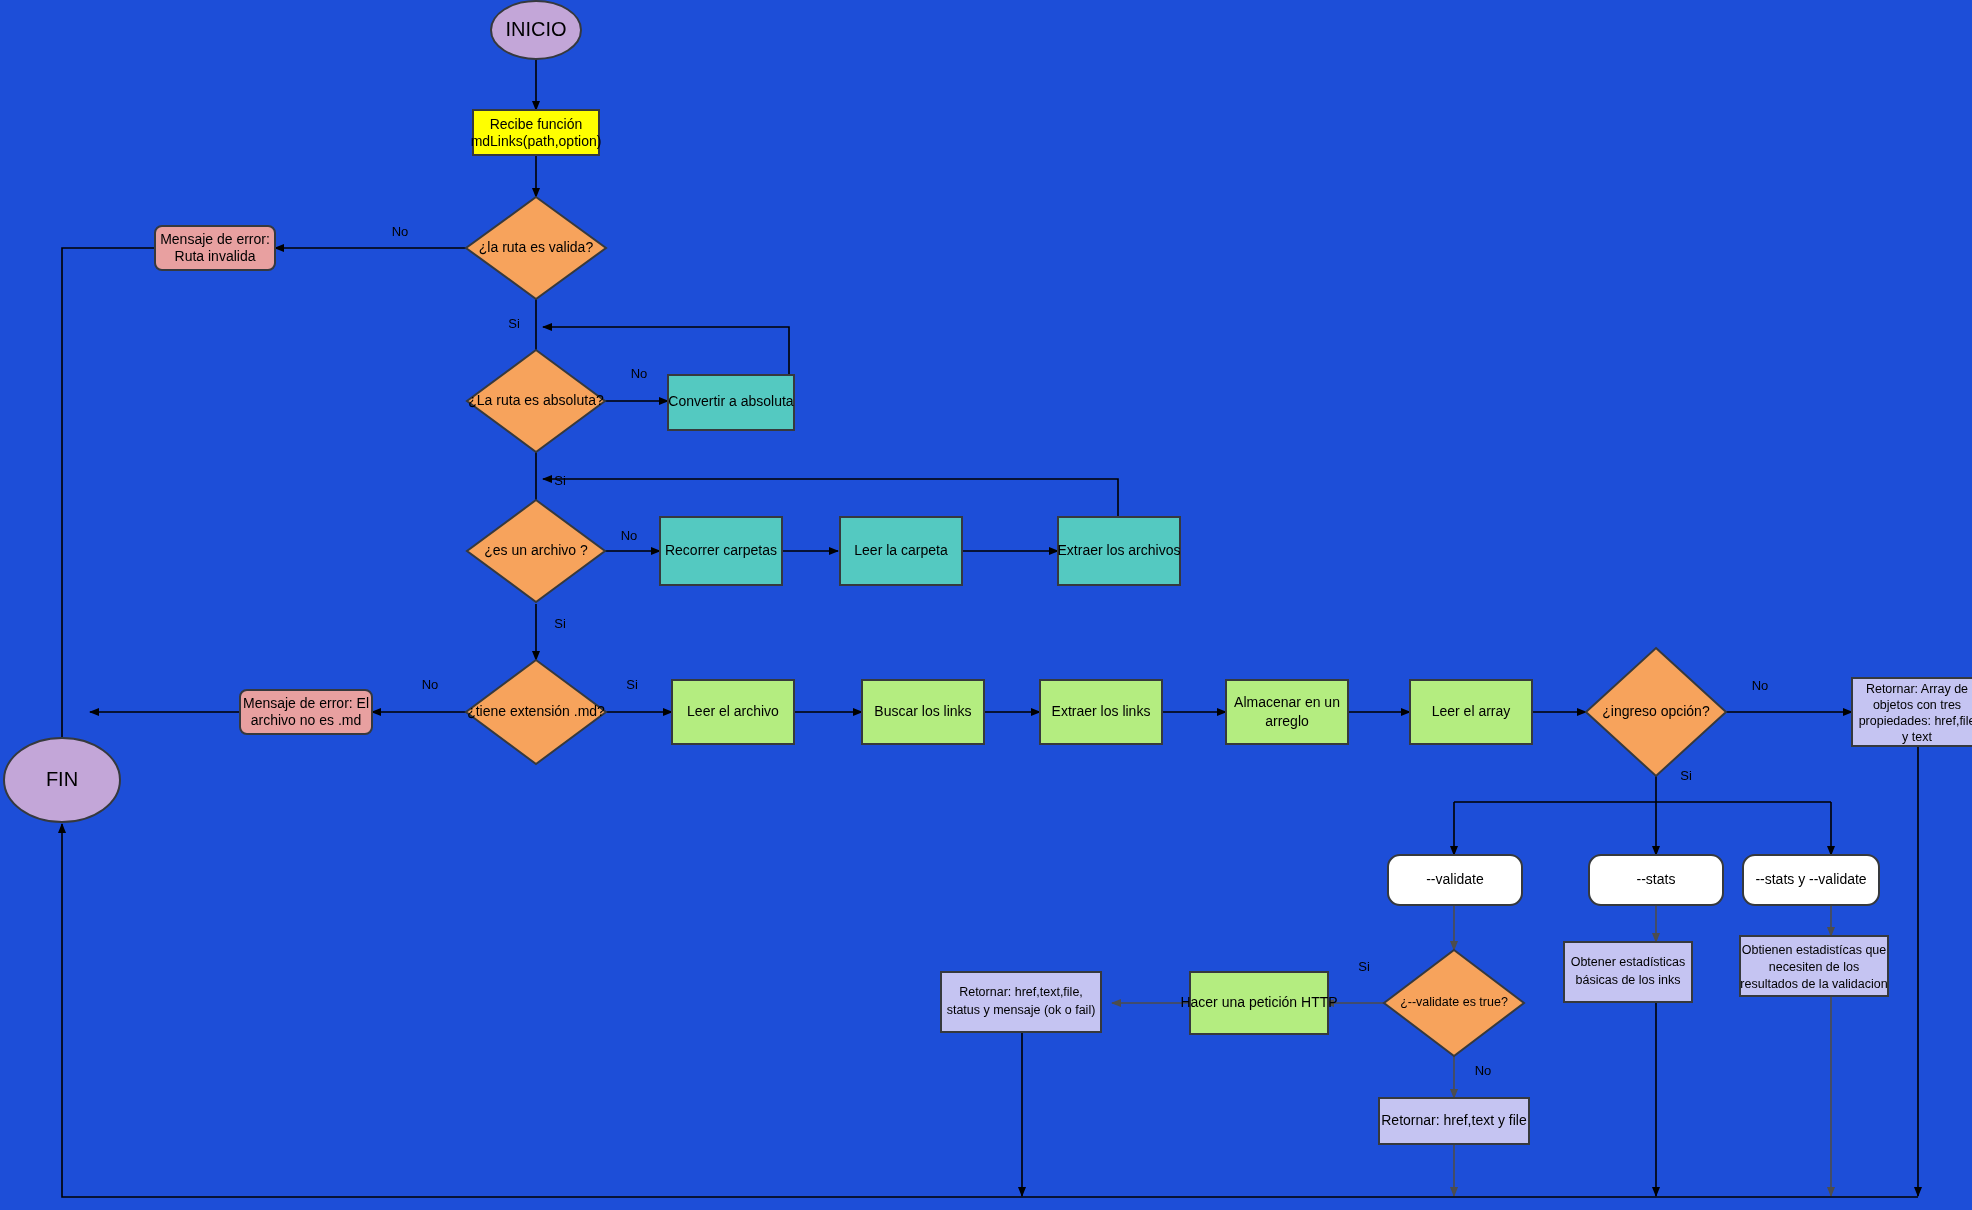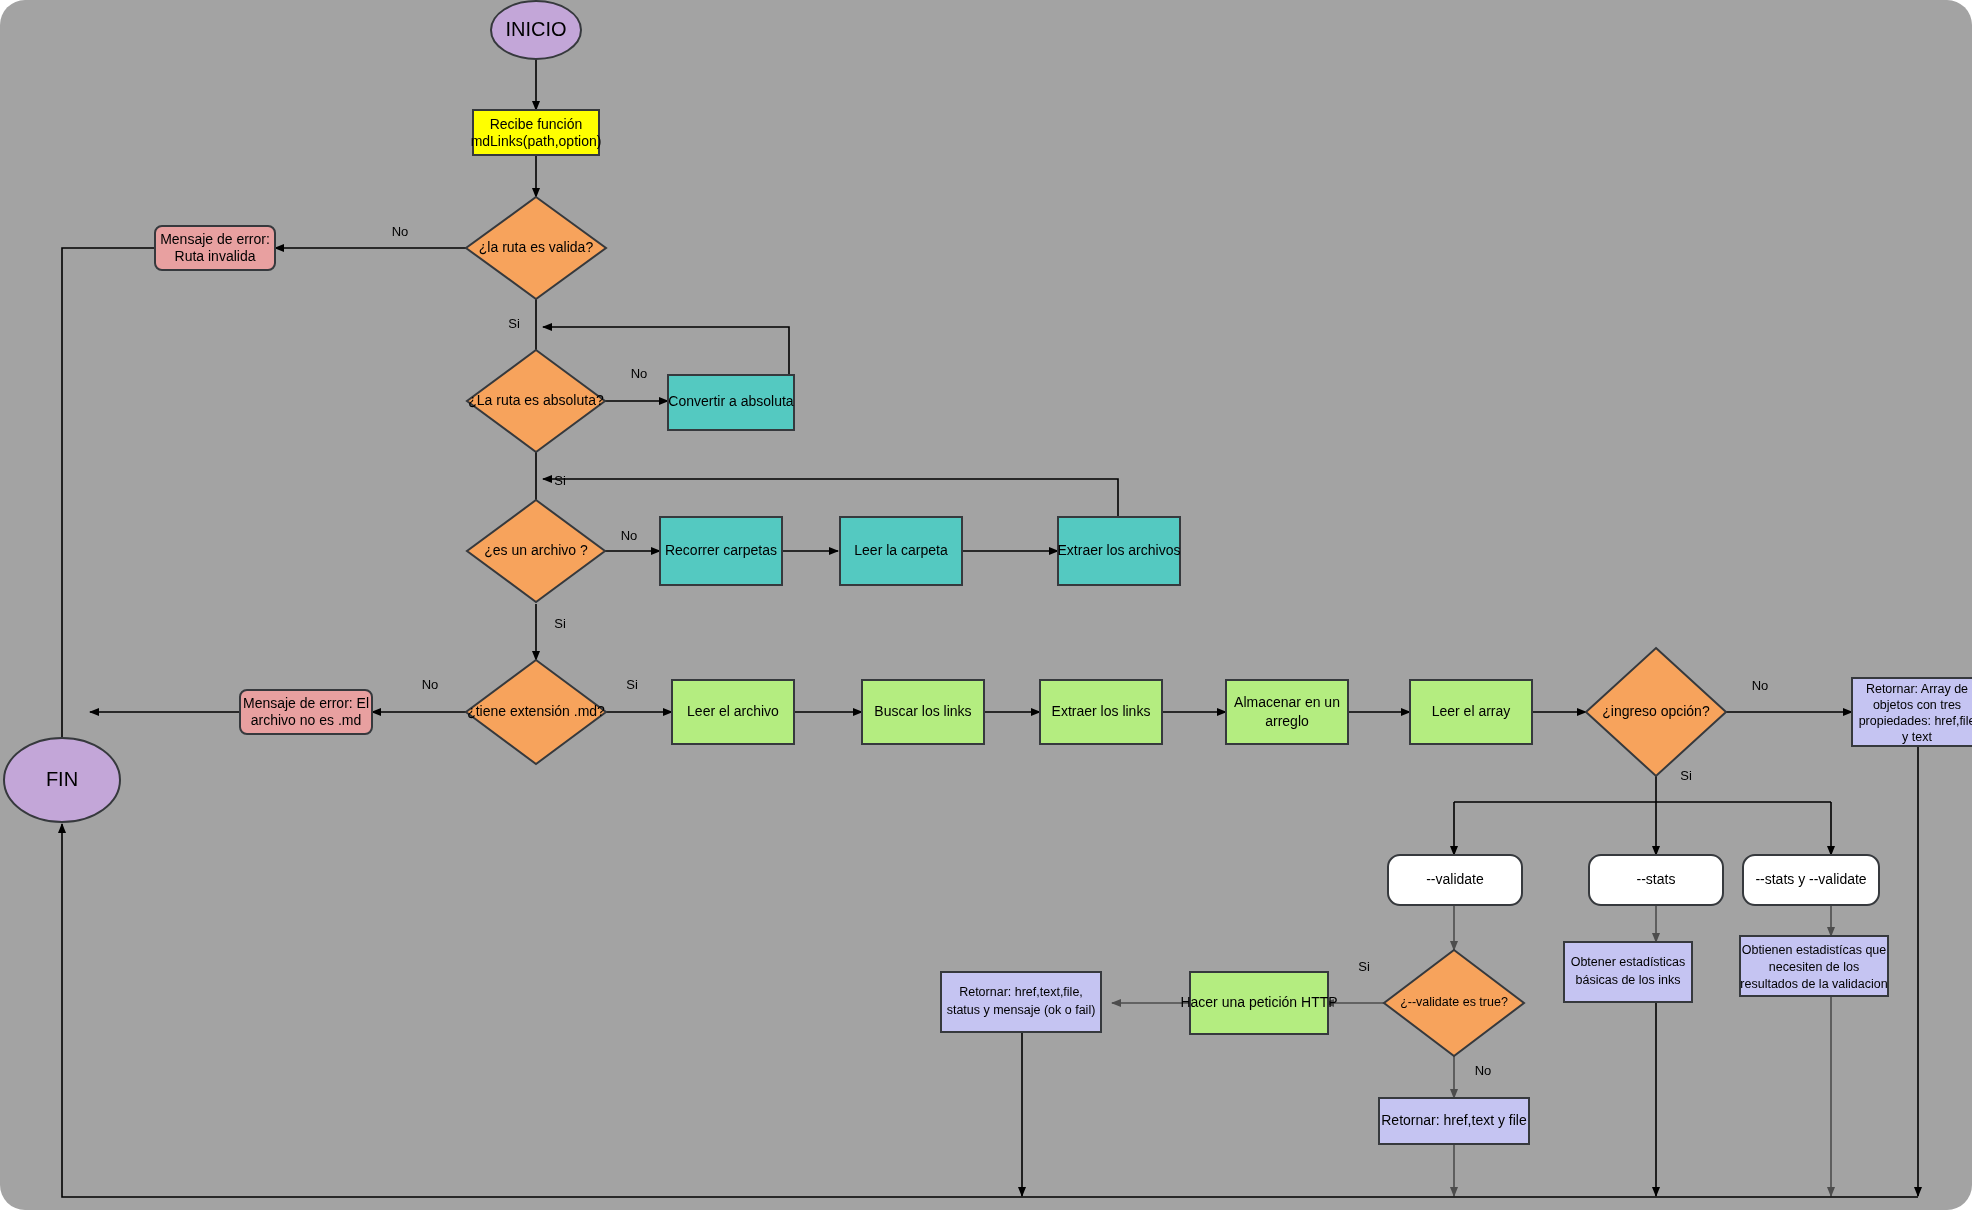"INICIO" #diagram-root { background: #a3a3a3 -> #1d4ed8; border-radius: 25px -> none }
